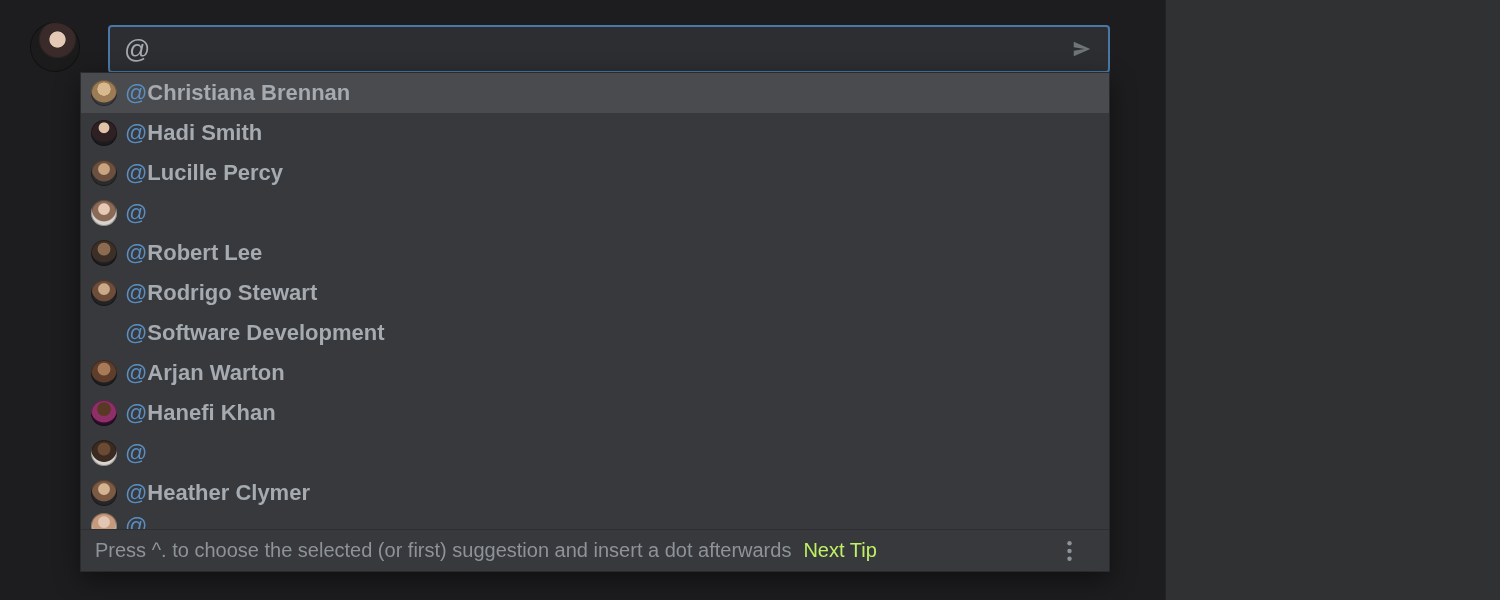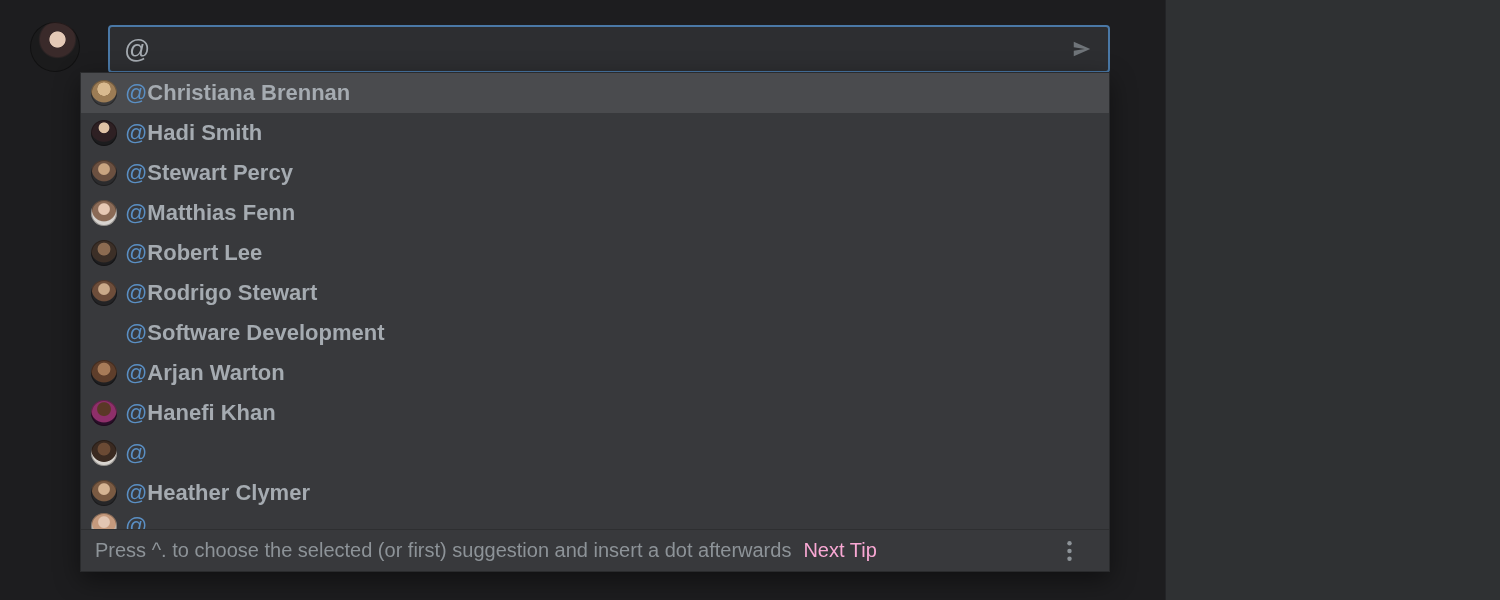"Stewart Percy" span.row-name { text: Stewart -> Lucille }
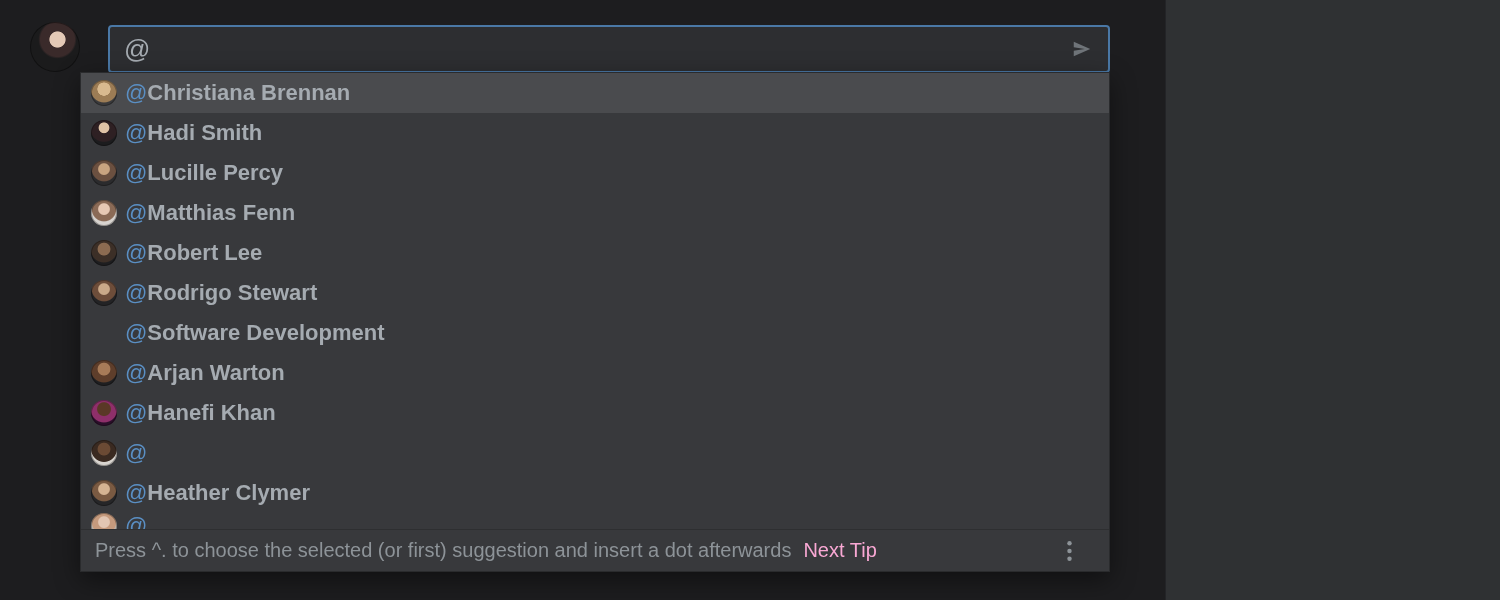"Matthias Fenn" span.row-name { html: <span>Matthias Fenn</span> -> none }
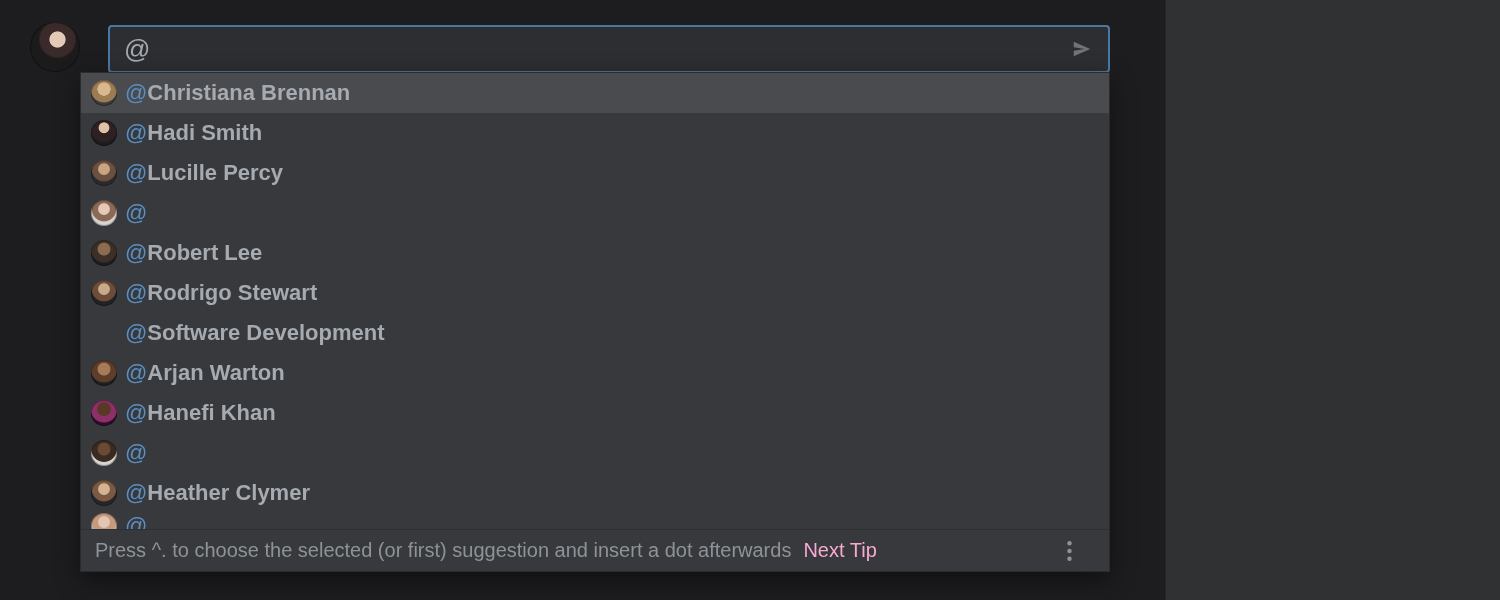"Next Tip" .tip-link { color: #f9a8d4 -> #bef264 }
